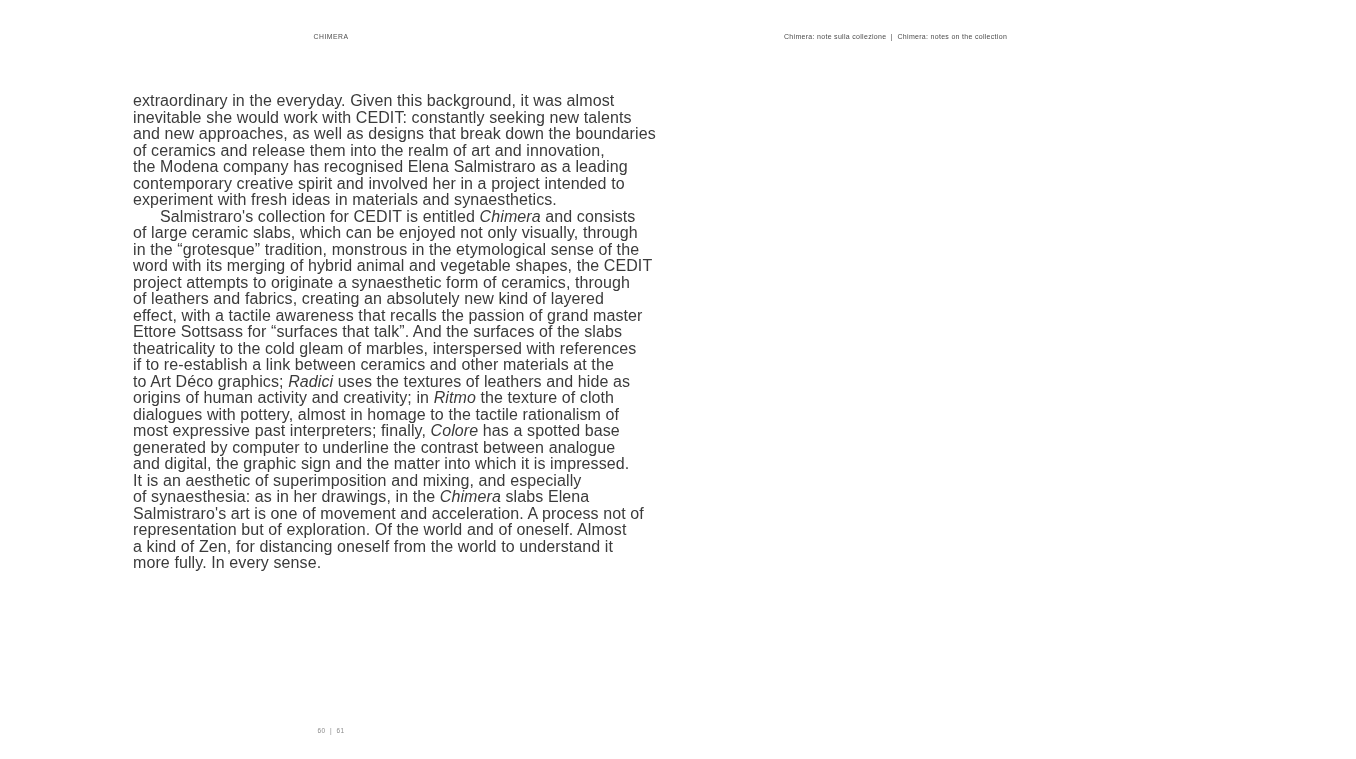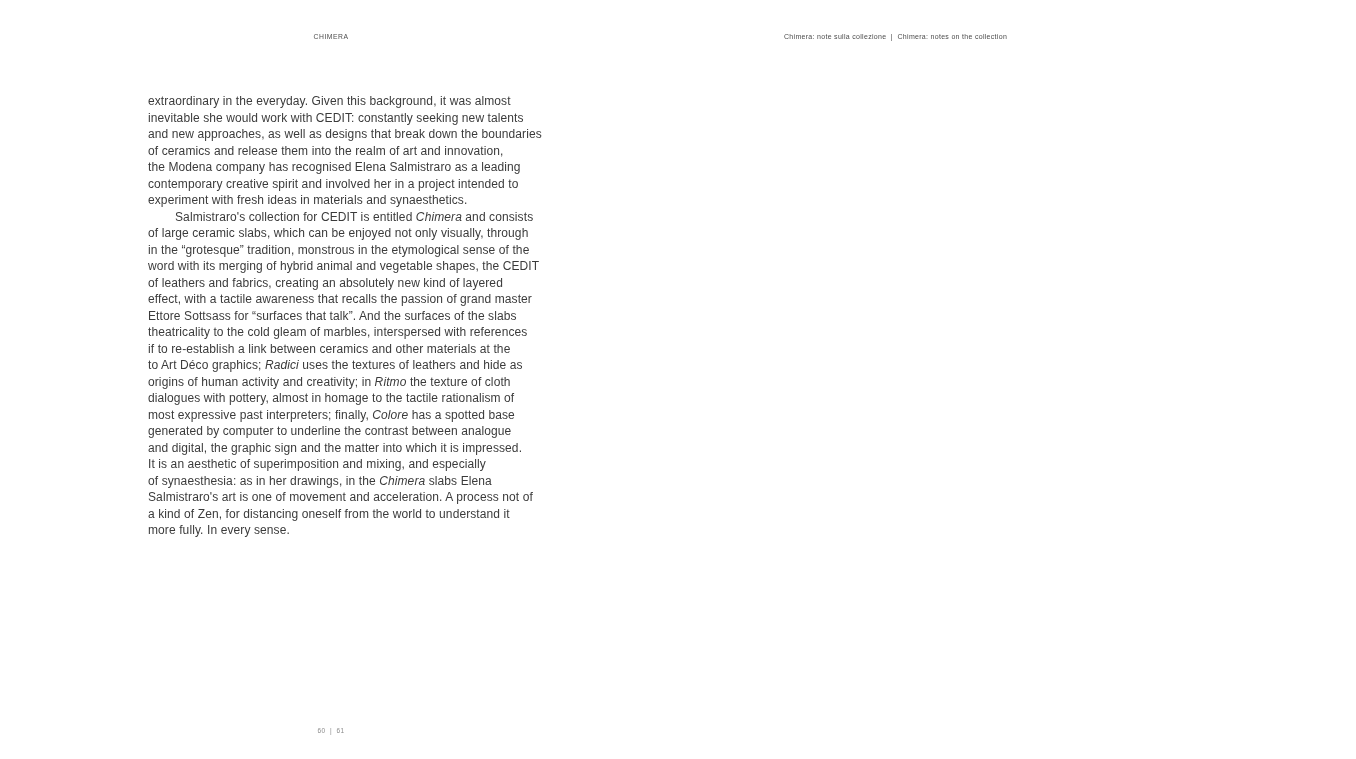"extraordinary in the everyday. Given" .body-column { font-size: 12px -> 16px; left: 148px -> 133px }
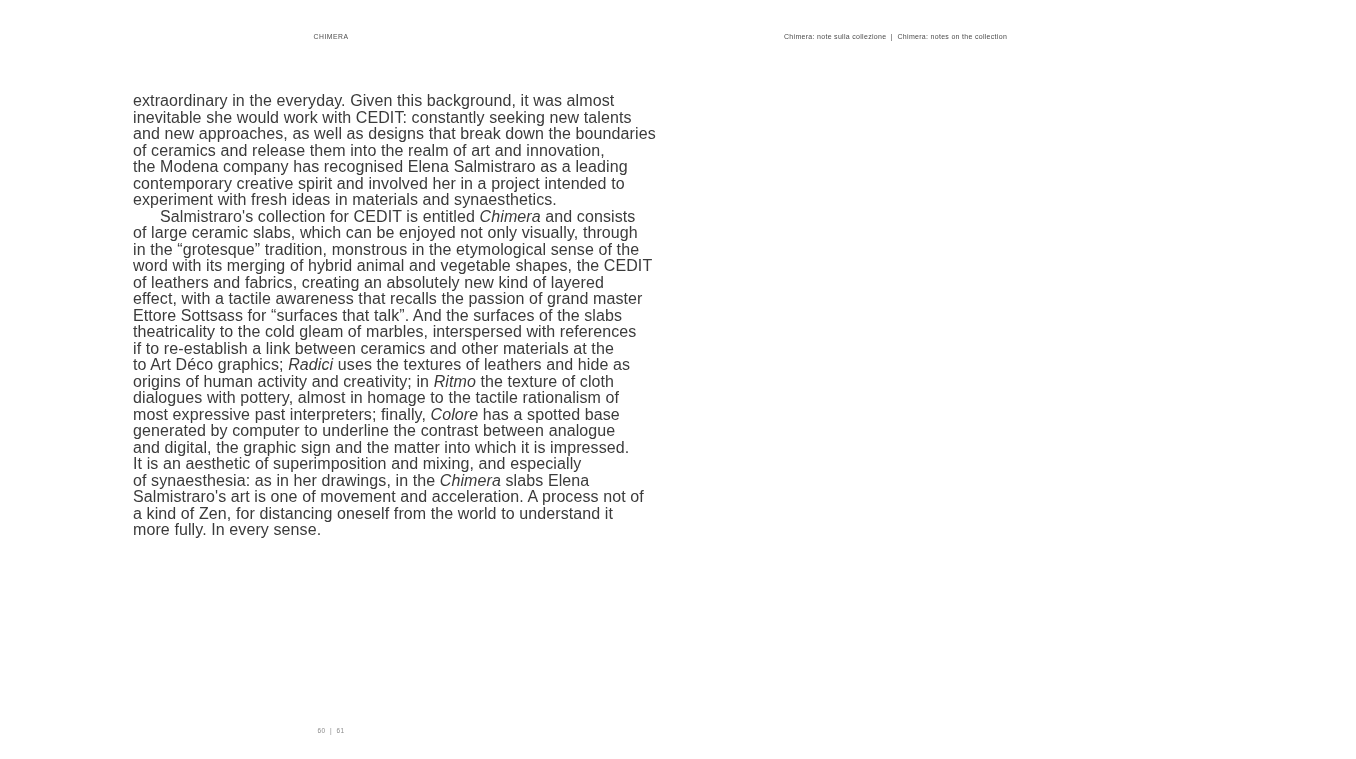"project attempts to originate a" div.line { html: none -> <div><span>project attempts to originate a synaesthetic form of ceramics, through</span></div> }
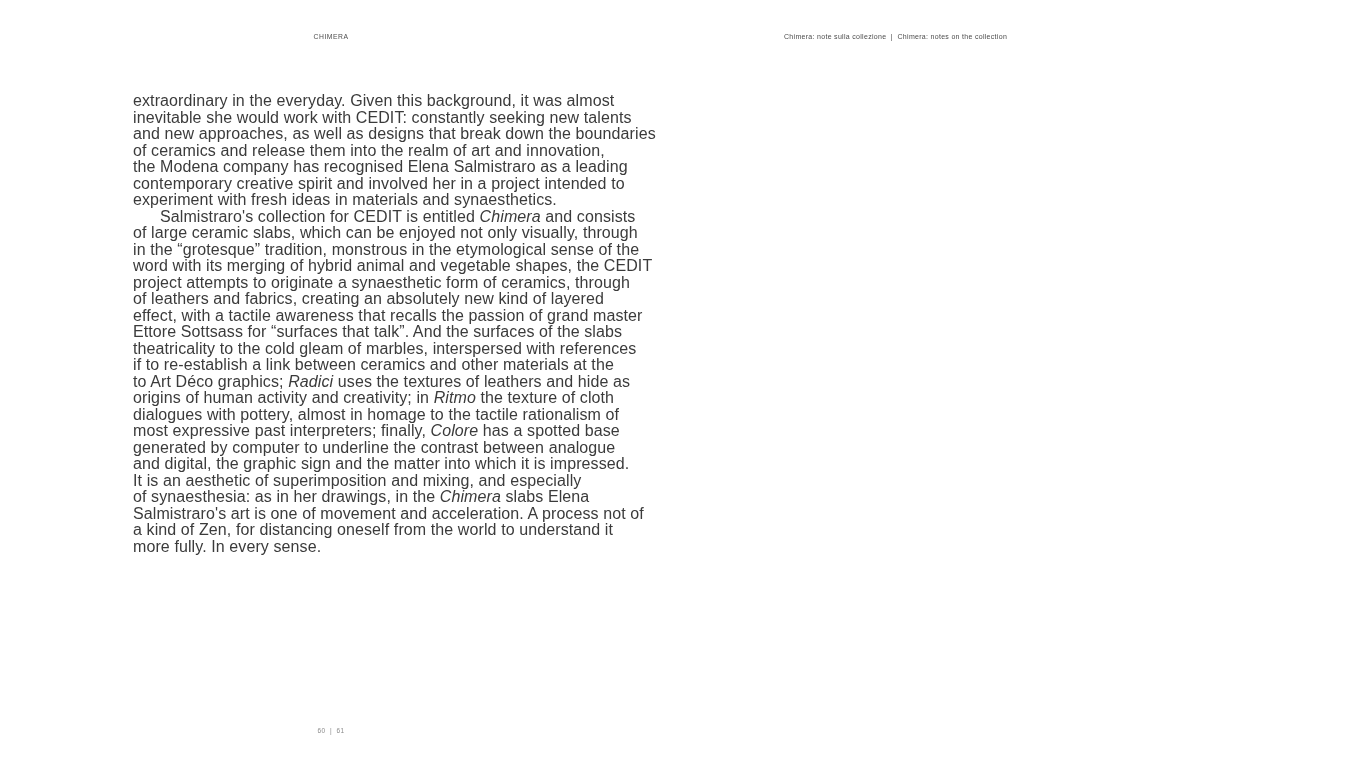"representation but of exploration. Of" div.line { html: none -> <div><span>representation but of exploration. Of the world and of oneself. Almost</span></div> }
